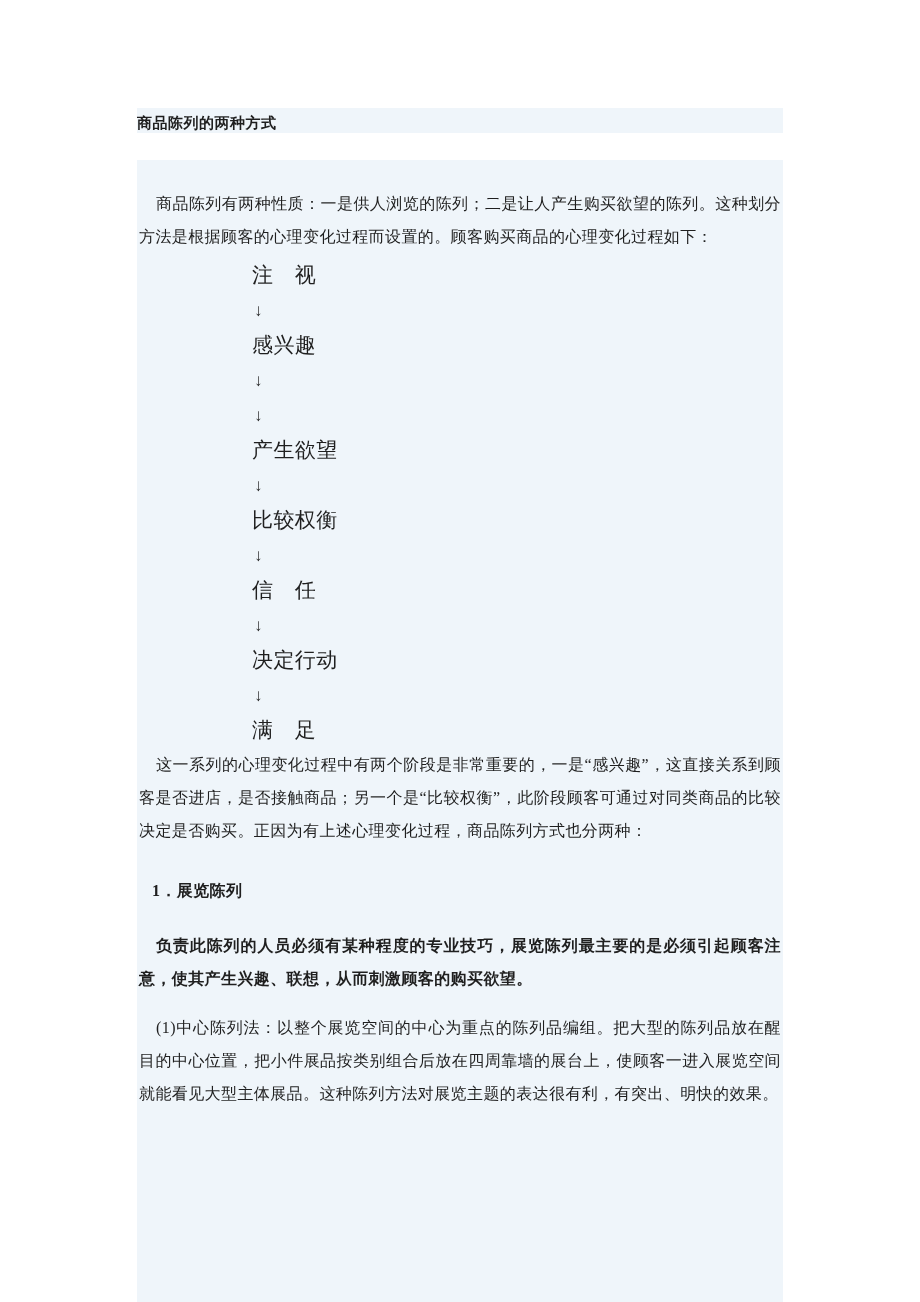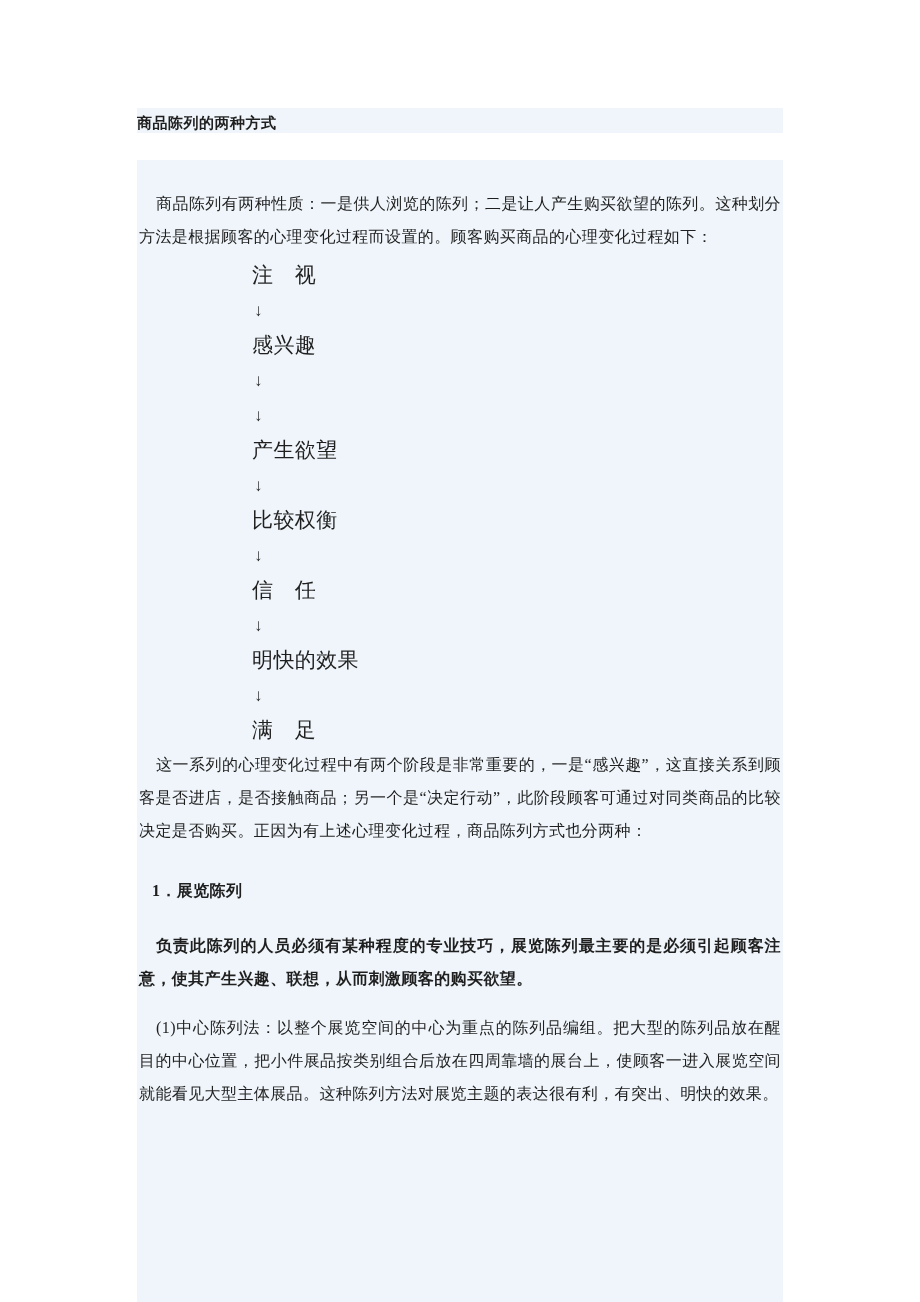"明快的效果" div.flow-line { text: 明快的效果 -> 决定行动 }
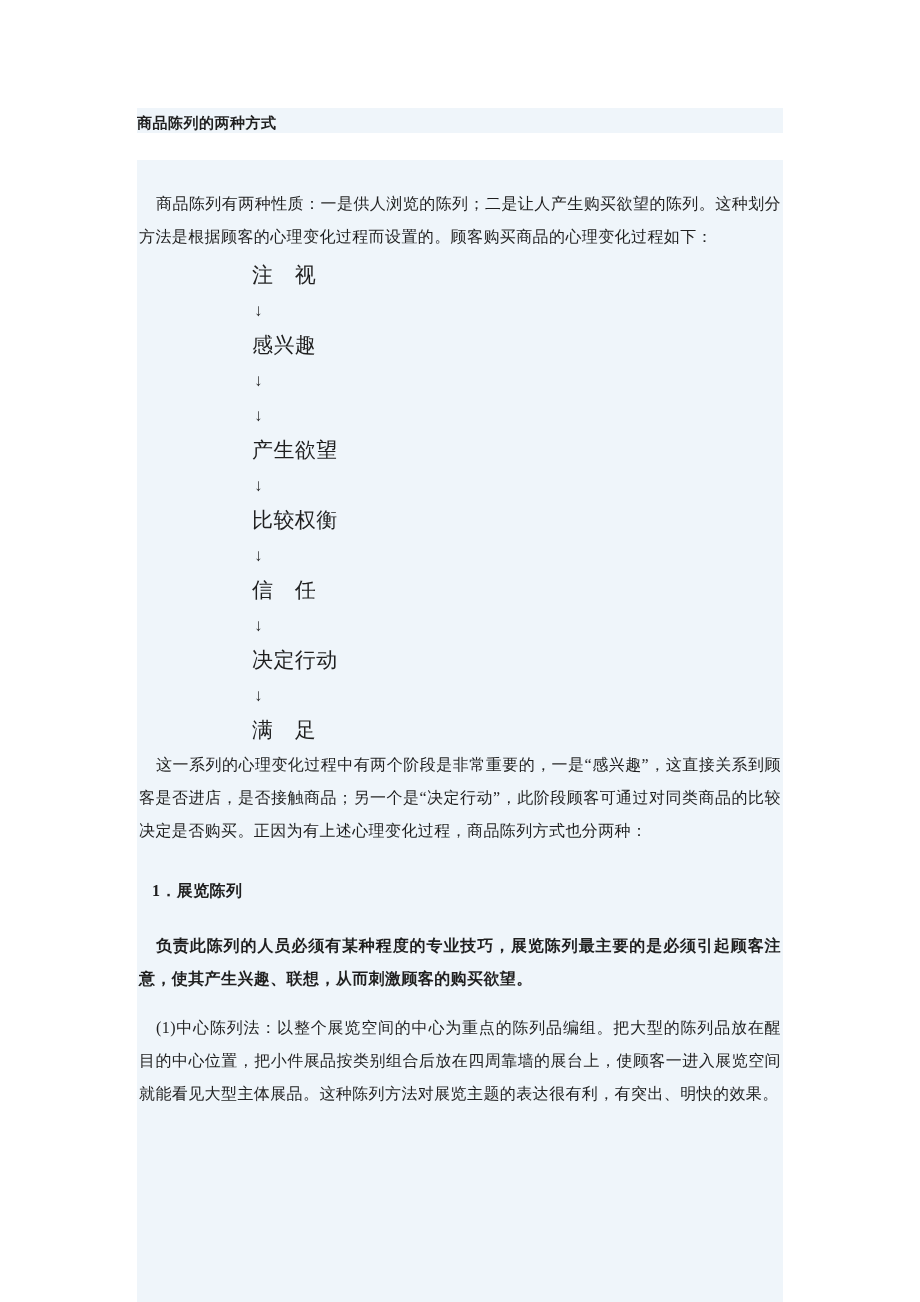"这一系列的心理变化过程中有两个阶段是非常重要的，一是“感兴趣”，这直接关系到顾客" p.para { text: 决定行动 -> 比较权衡 }
